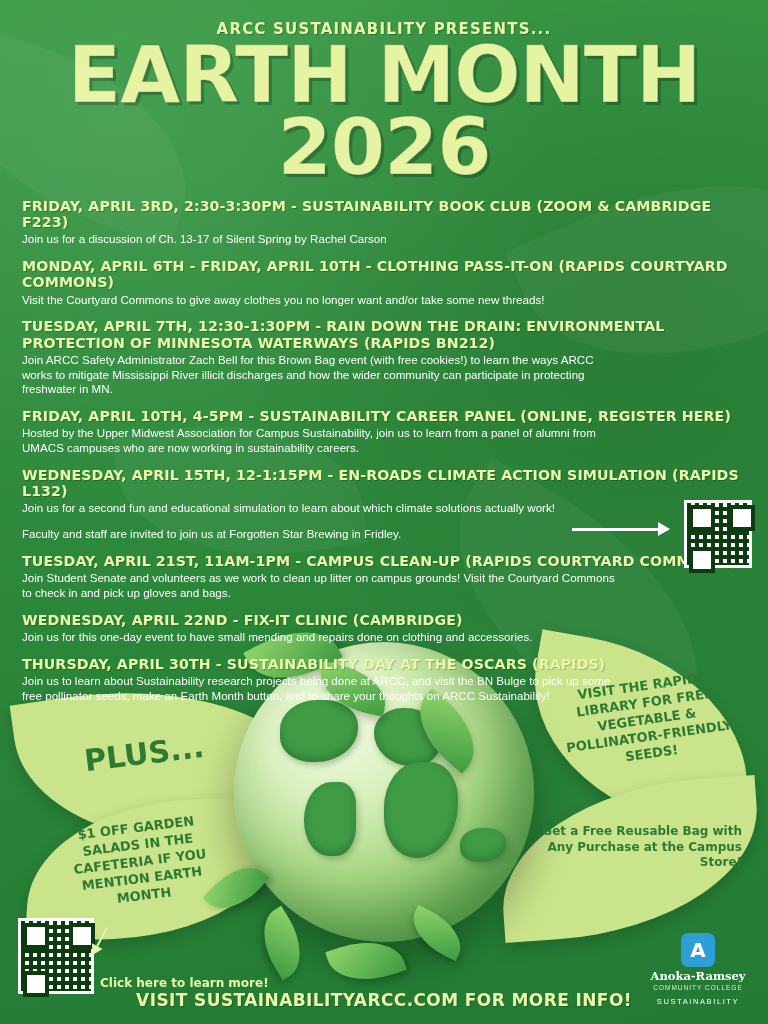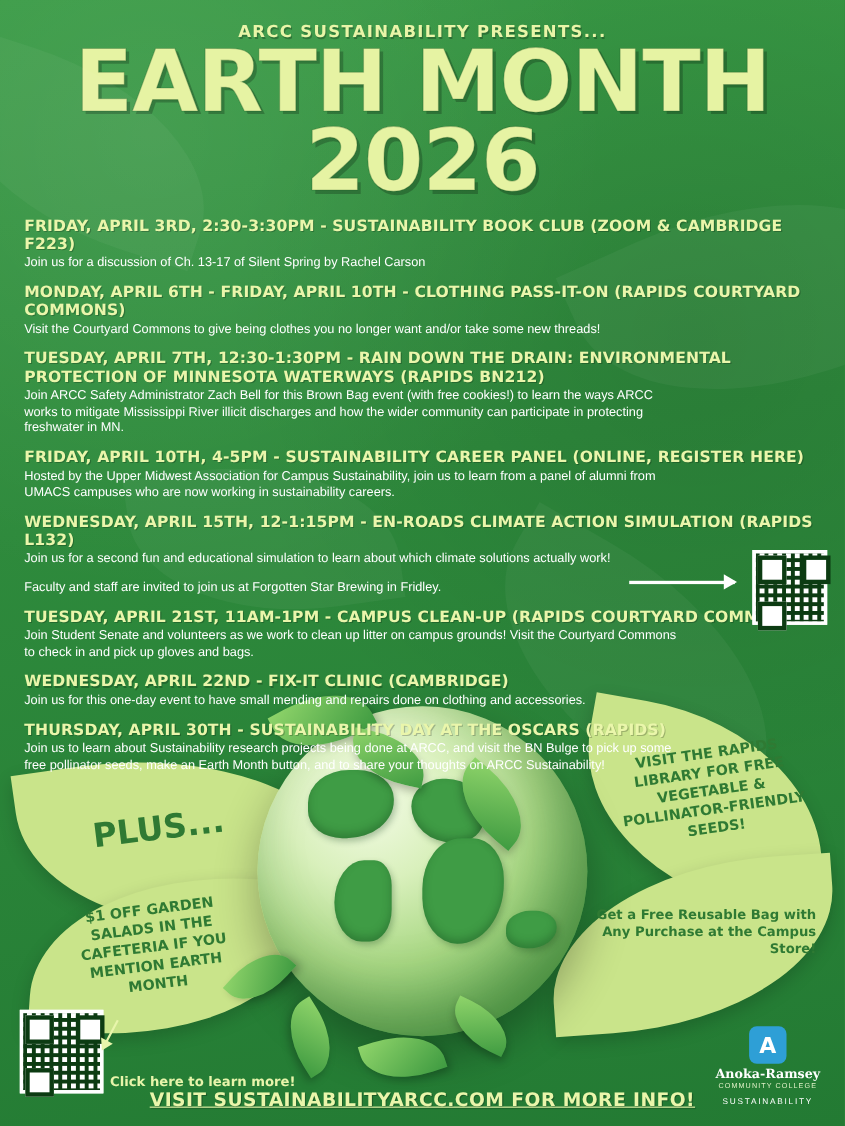"Visit the Courtyard Commons to" div.event-desc { text: being -> away }
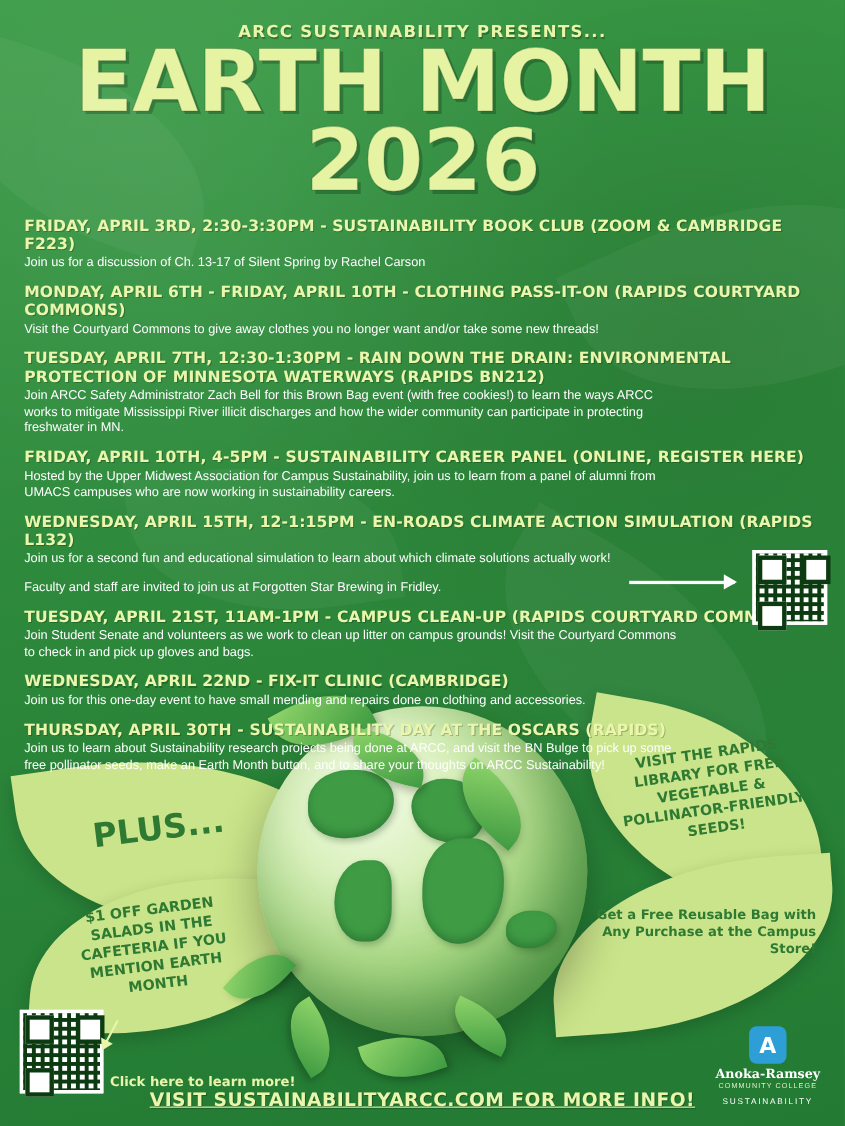"VISIT SUSTAINABILITYARCC.COM FOR MORE" .footer-url { text-decoration: underline -> none }
